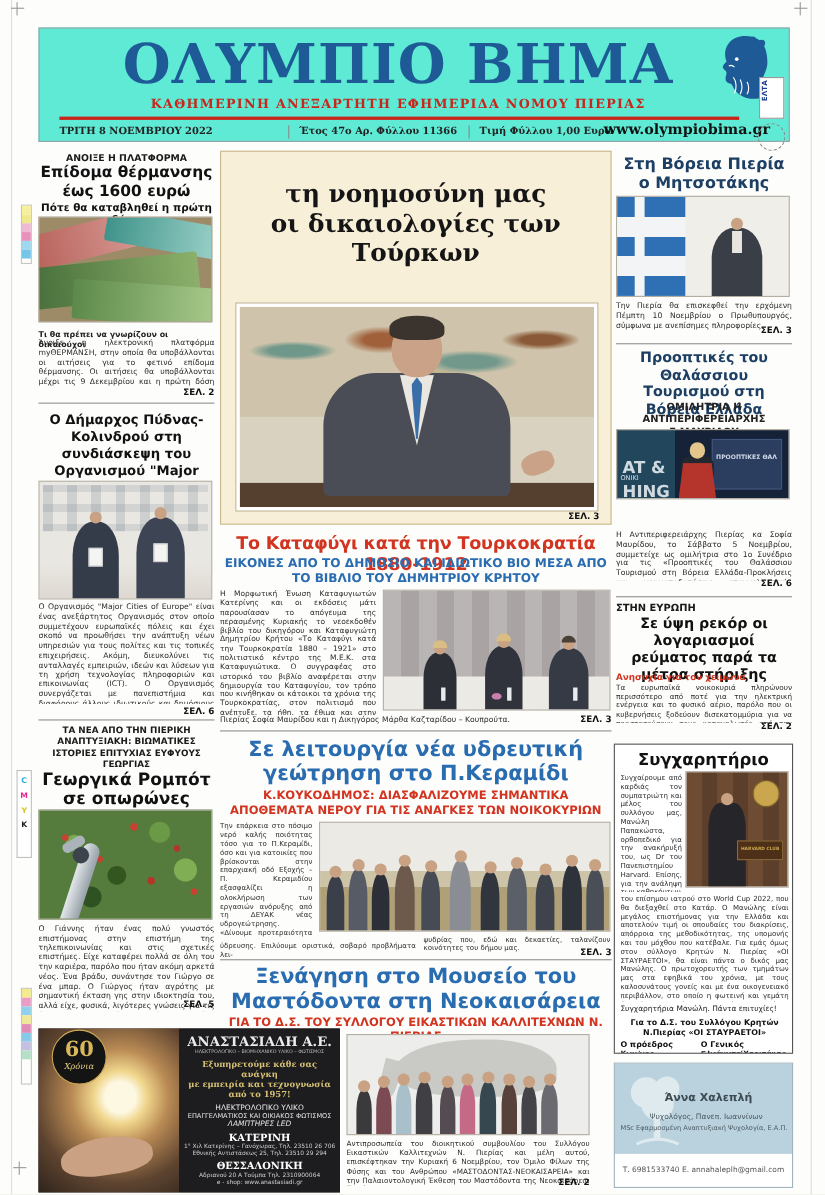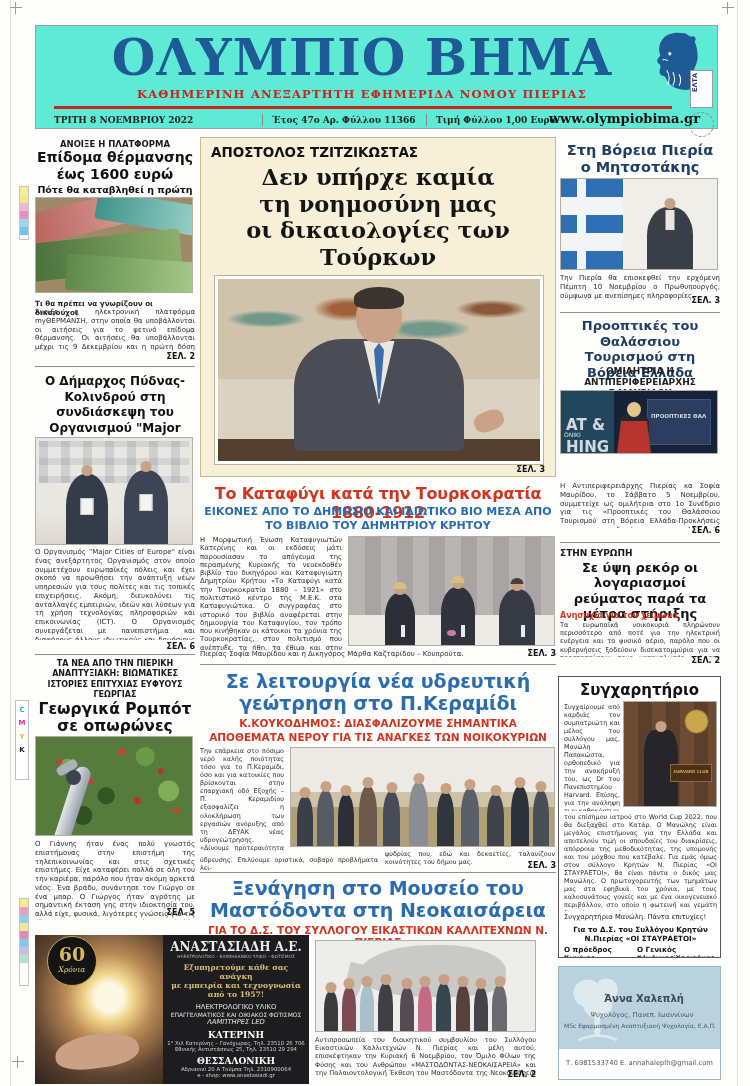"ΑΠΟΣΤΟΛΟΣ ΤΖΙΤΖΙΚΩΣΤΑΣ" div.abs { html: <div>ΑΠΟΣΤΟΛΟΣ ΤΖΙΤΖΙΚΩΣΤΑΣ</div> -> none }
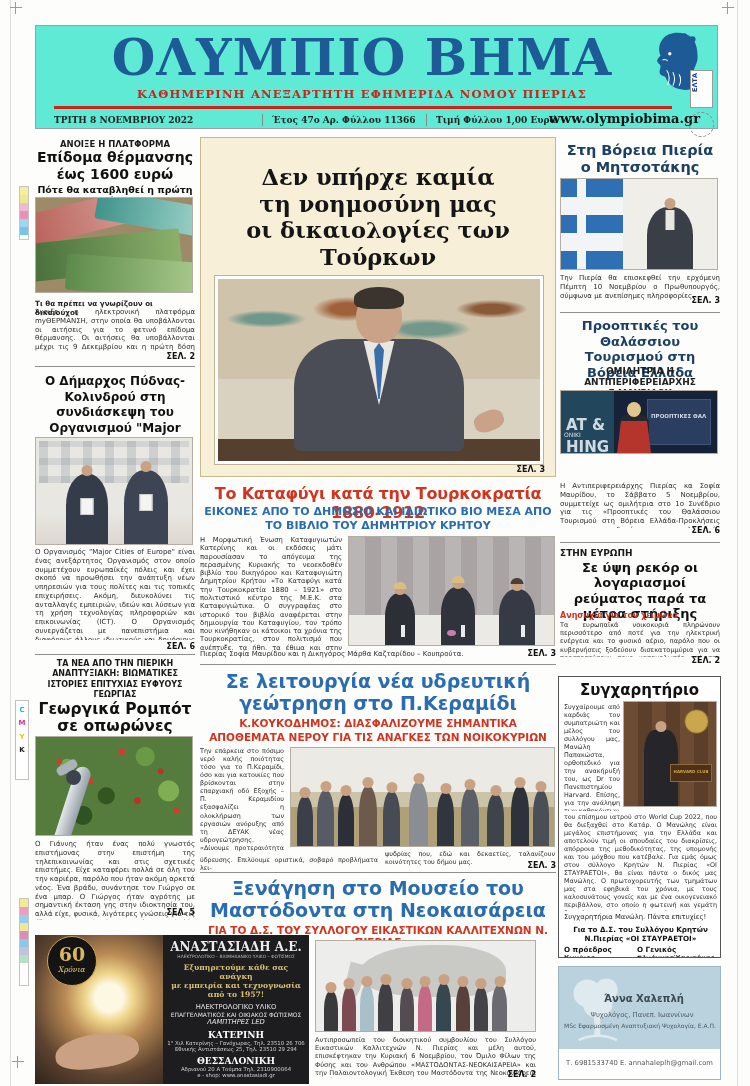"Δεν υπήρχε καμία" div { html: <div>Δεν υπήρχε καμία</div> -> none }
